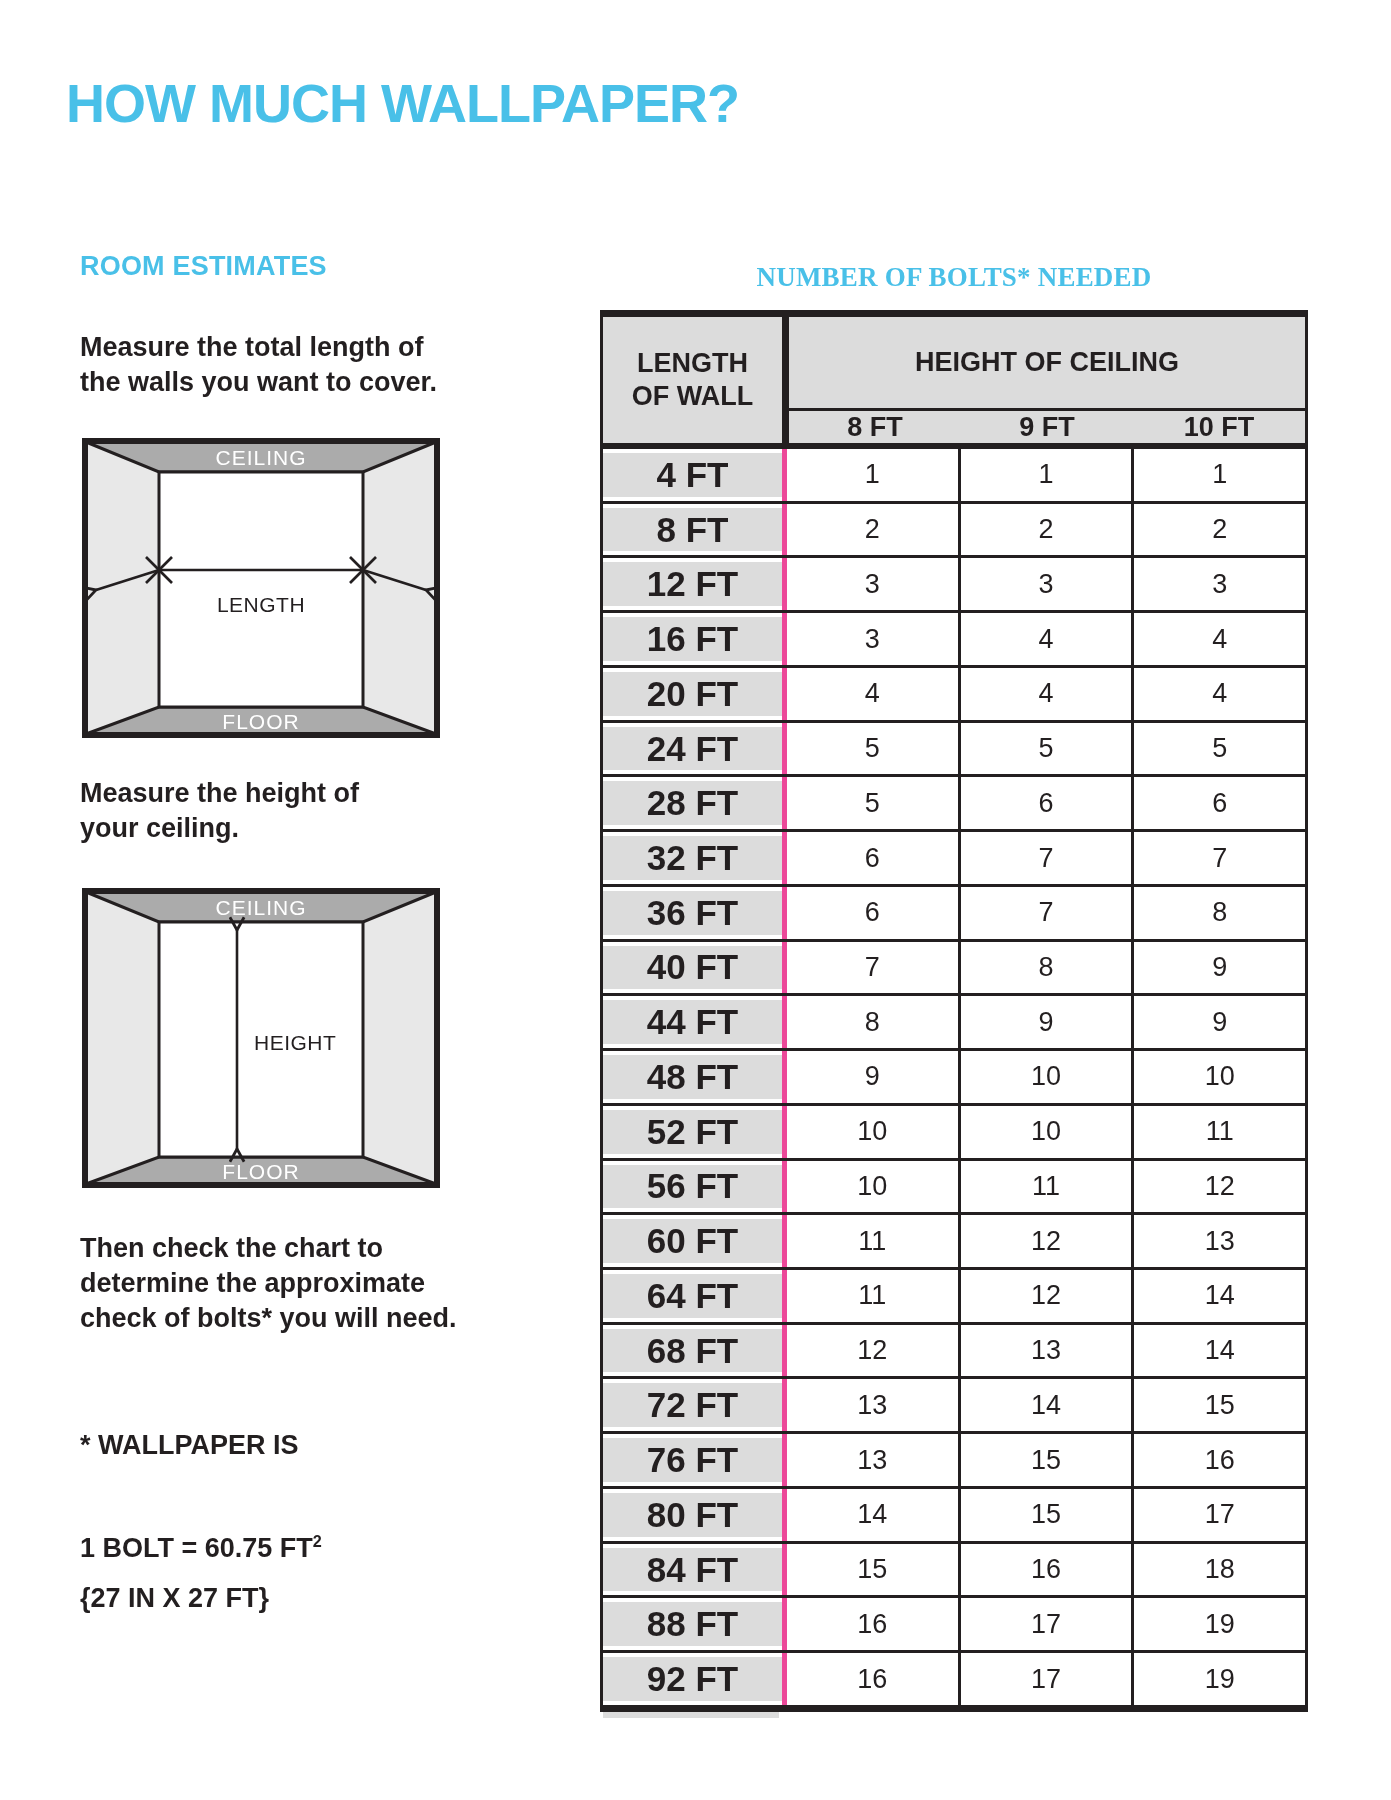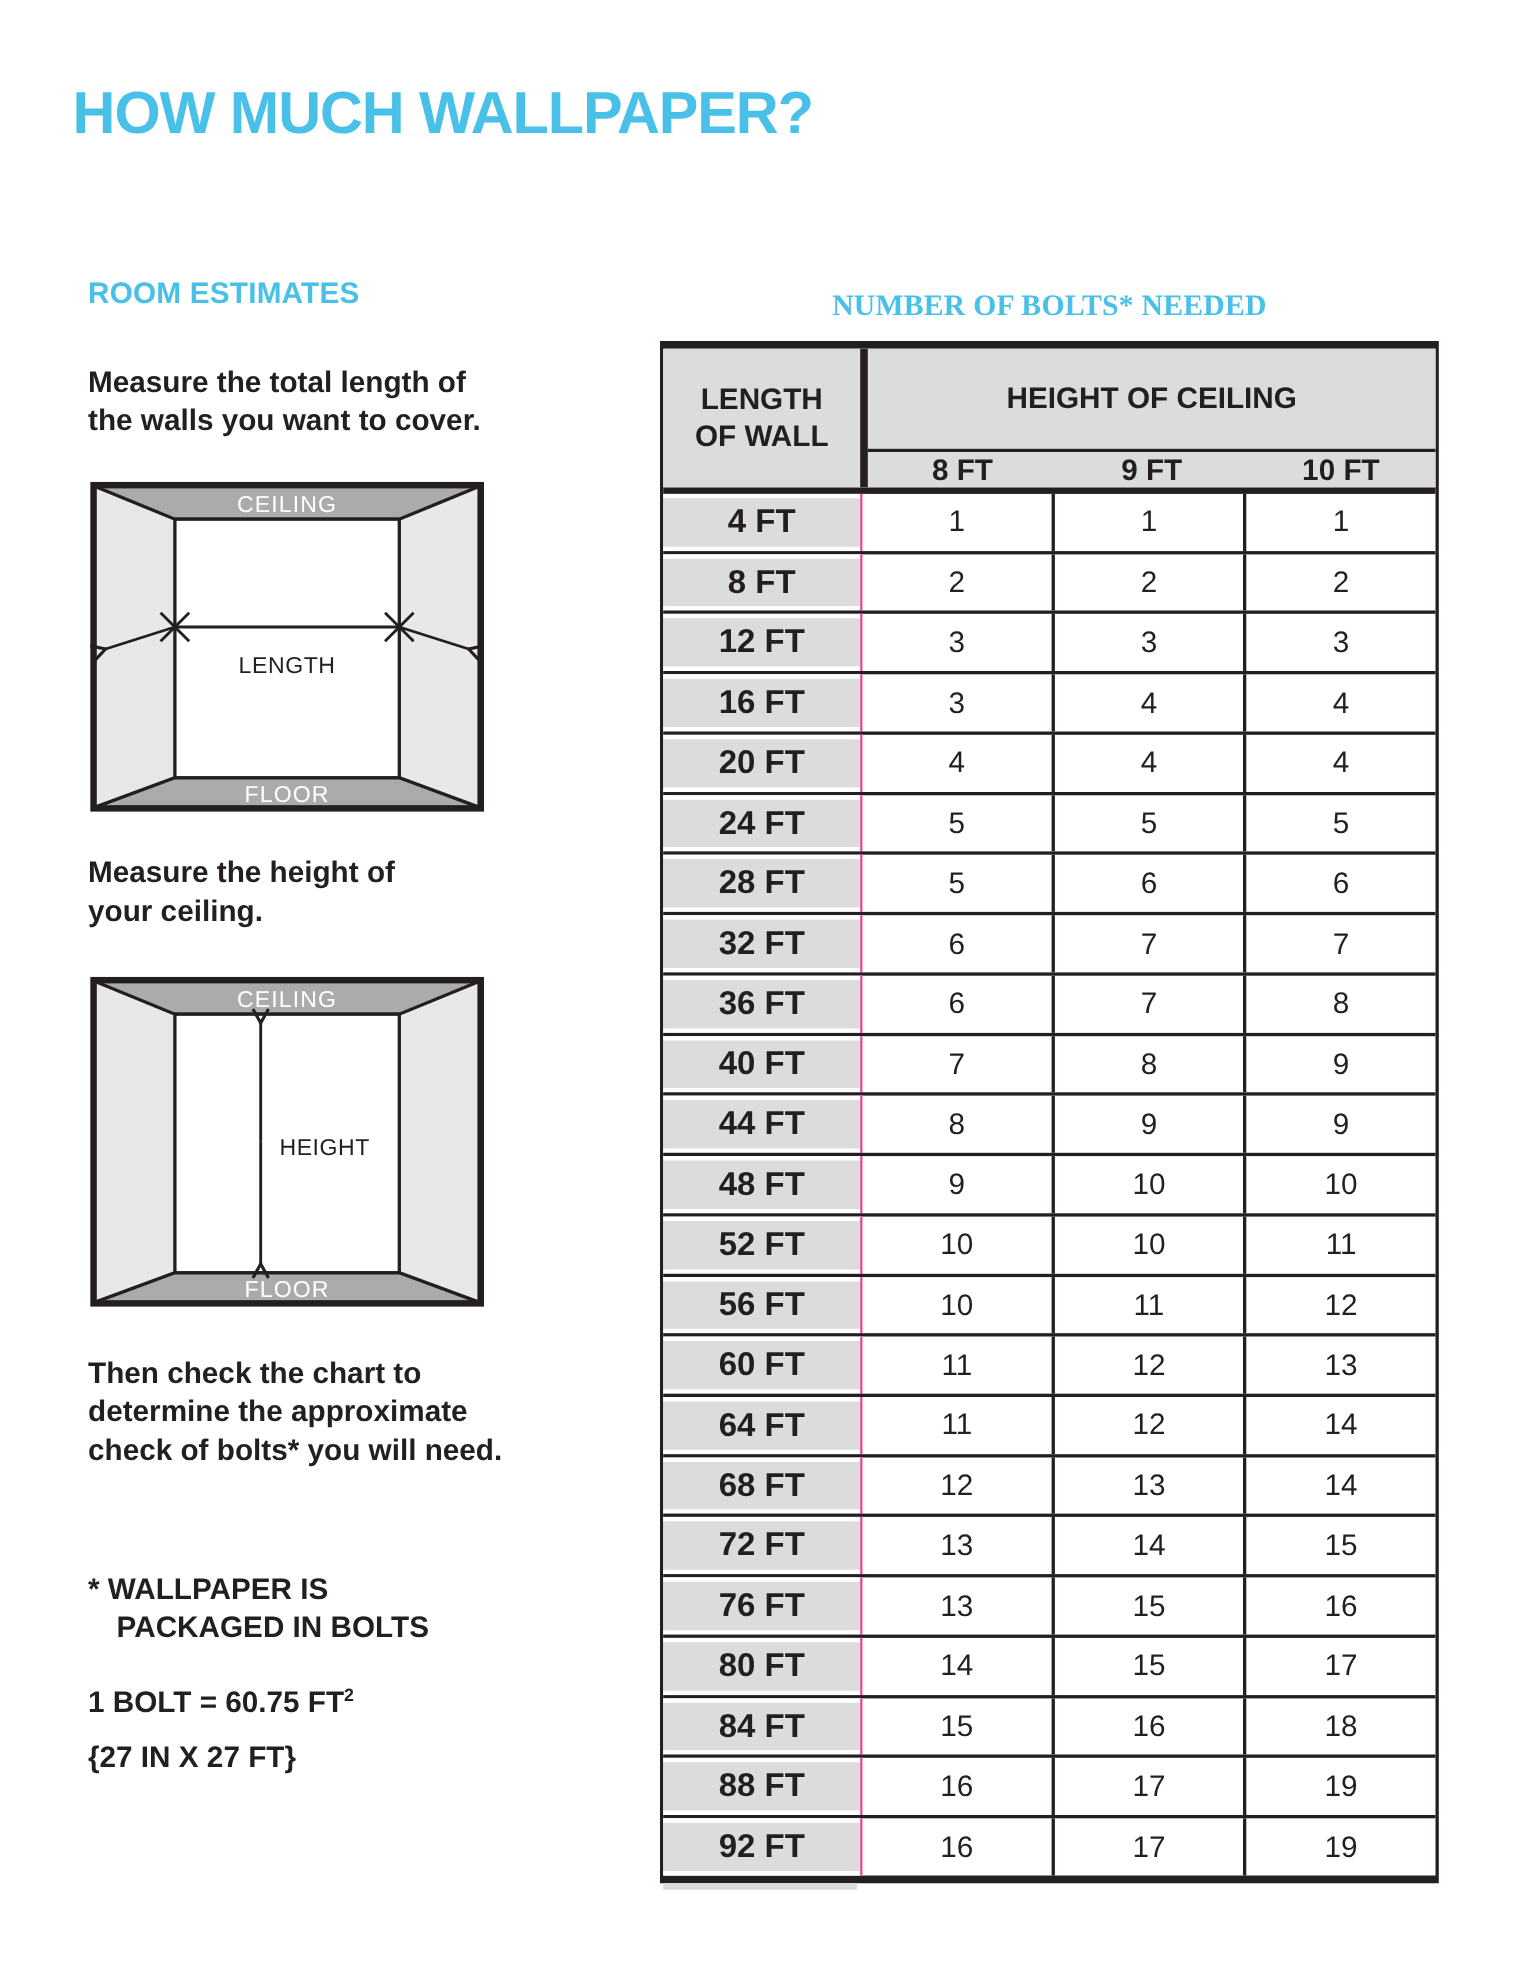"4 FT" .tlabel { border-right: 2px solid #ec4899 -> 5px solid #ec4899; font-size: 30px -> 35px }
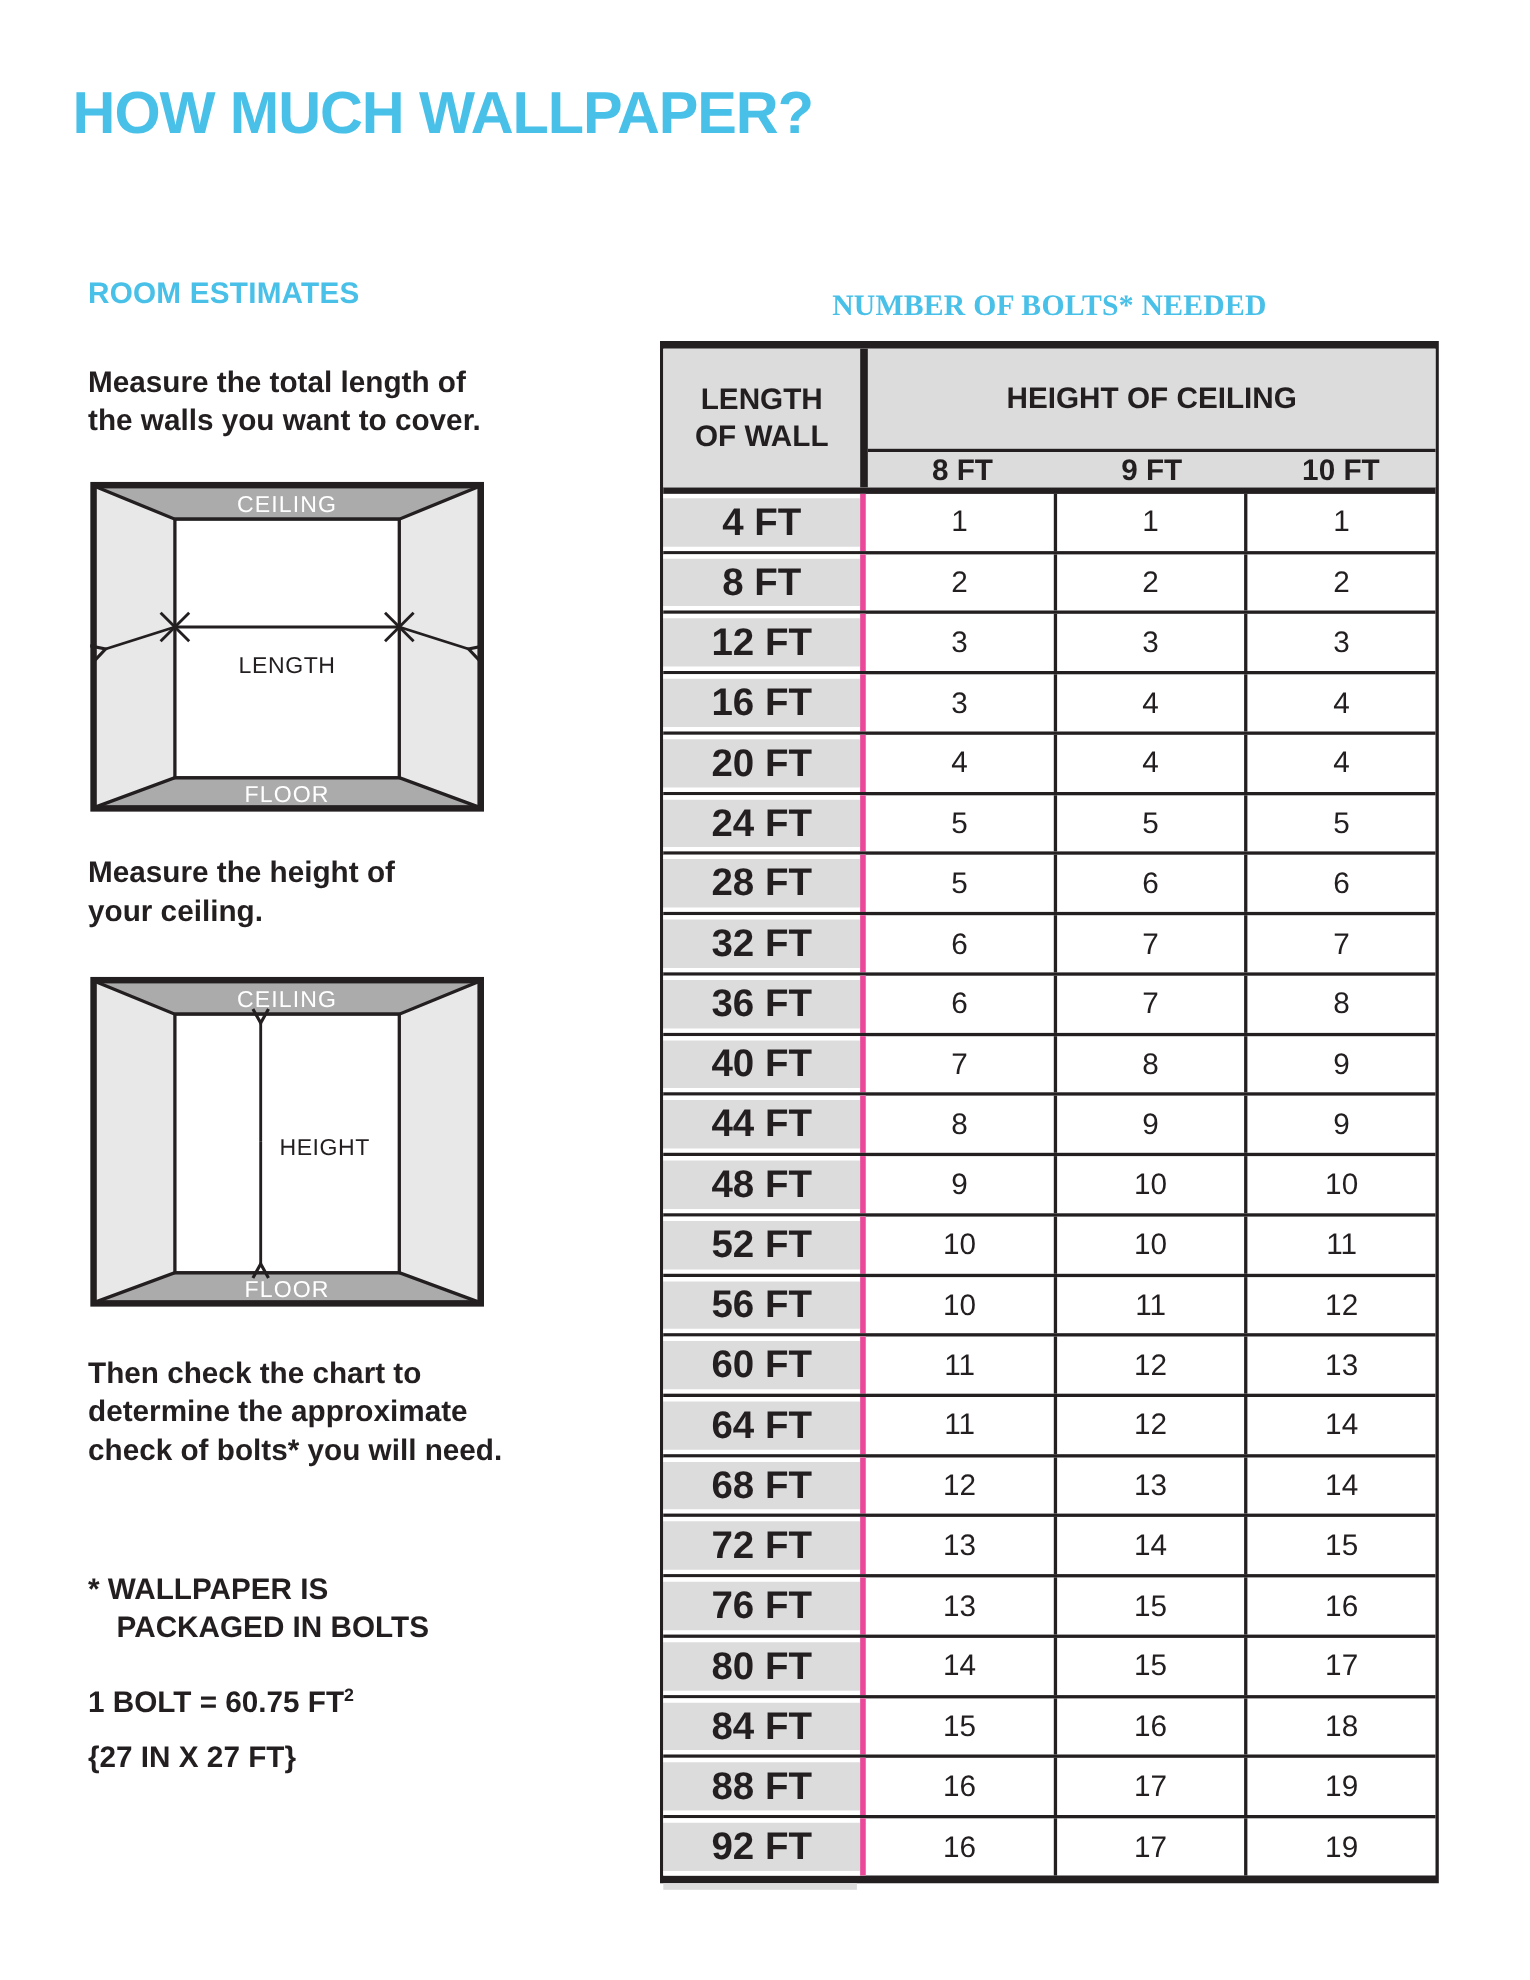"PACKAGED IN BOLTS" div.indent { html: <div>PACKAGED IN BOLTS</div> -> none }
